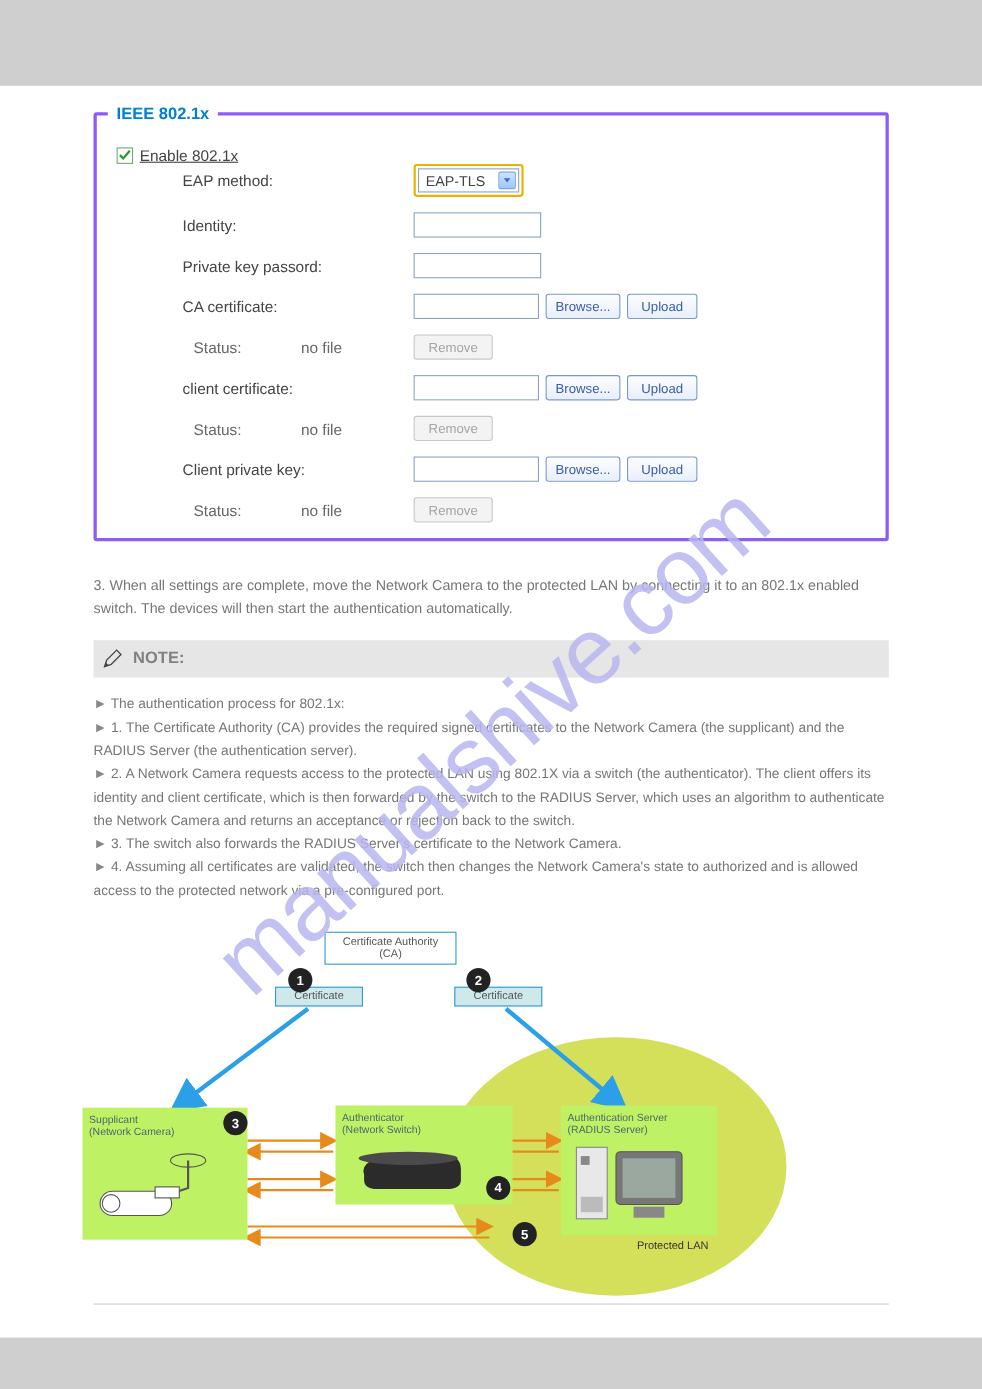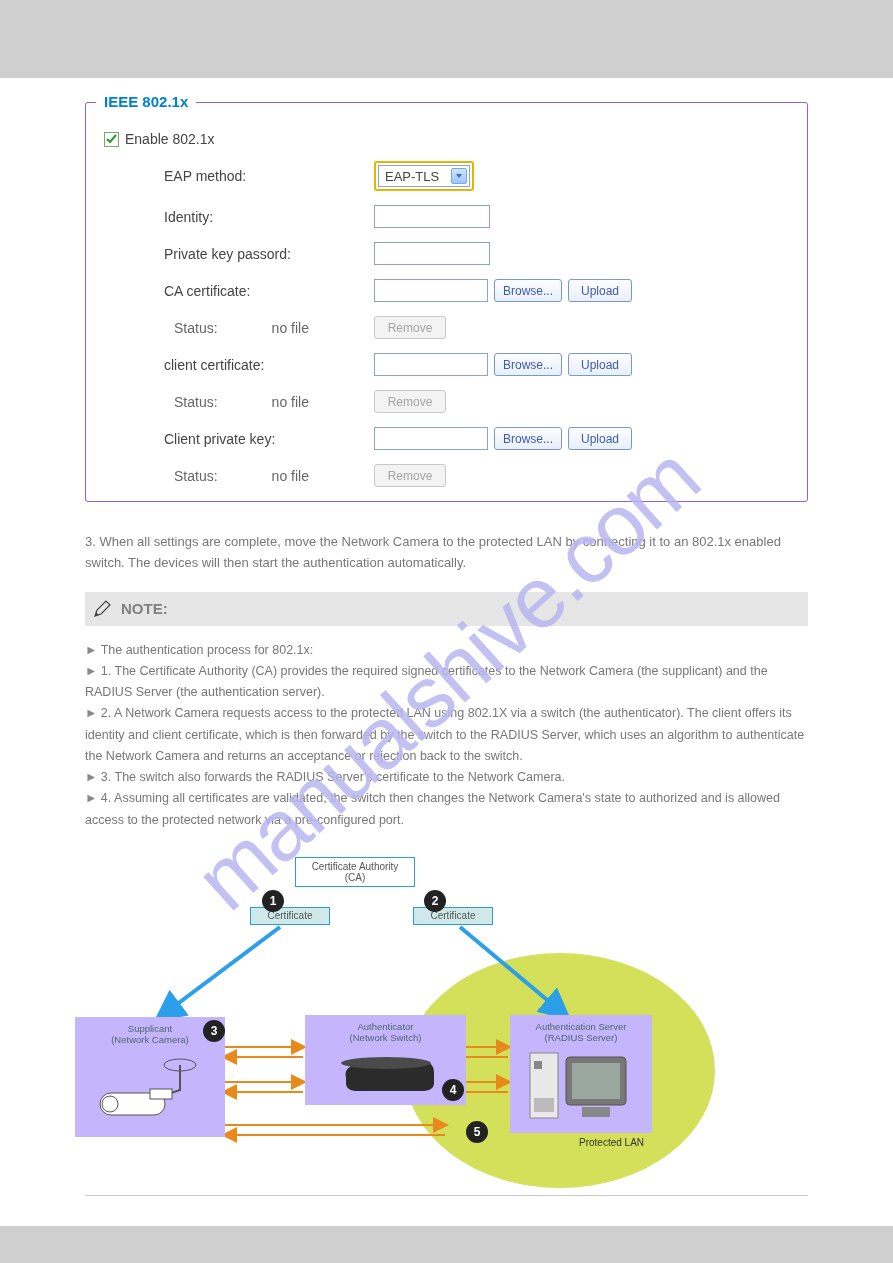"IEEE 802.1x" .panel { border: 1px solid #8b5cf6 -> 3px solid #8b5cf6 }
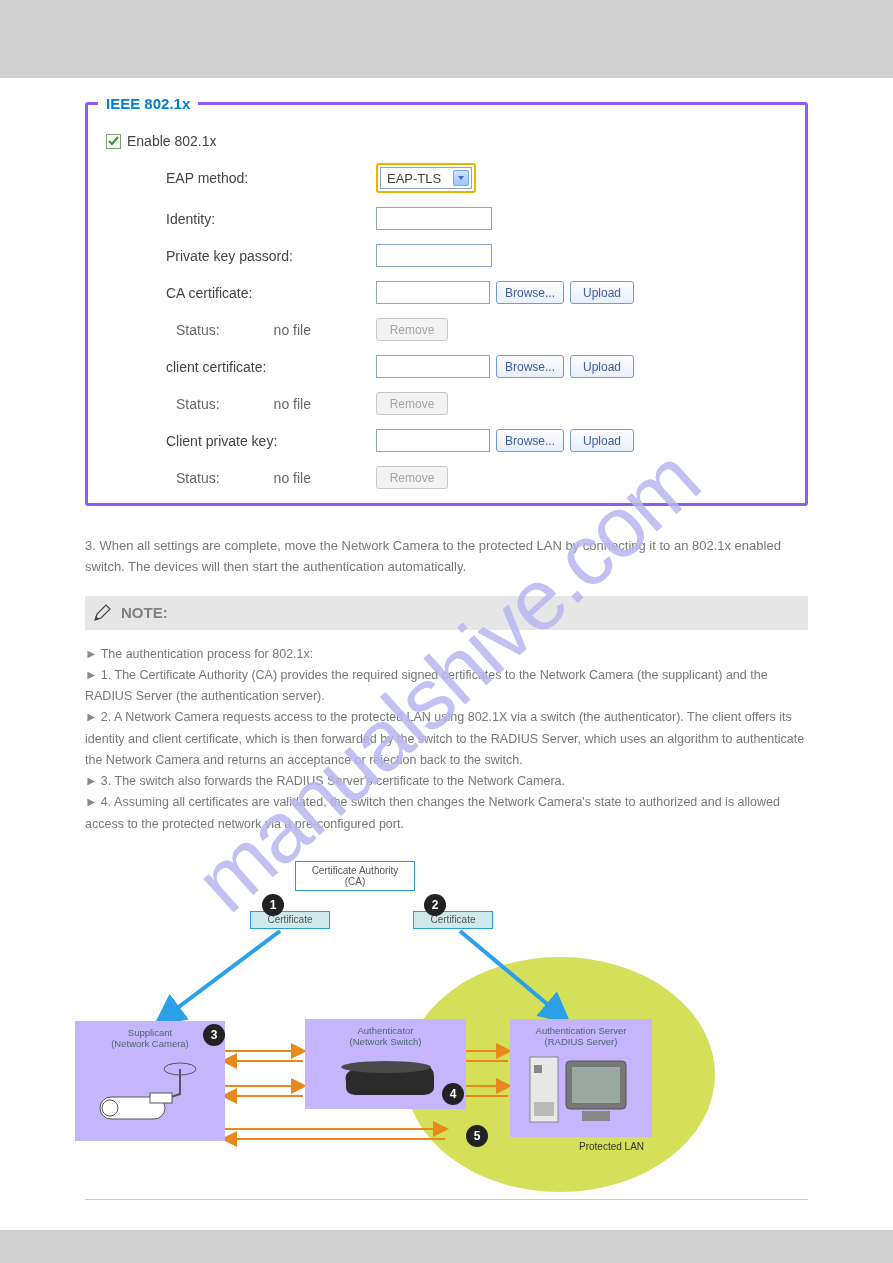"Enable 802.1x" .row.enable { margin-bottom: 14px -> 0; text-decoration: none -> underline }
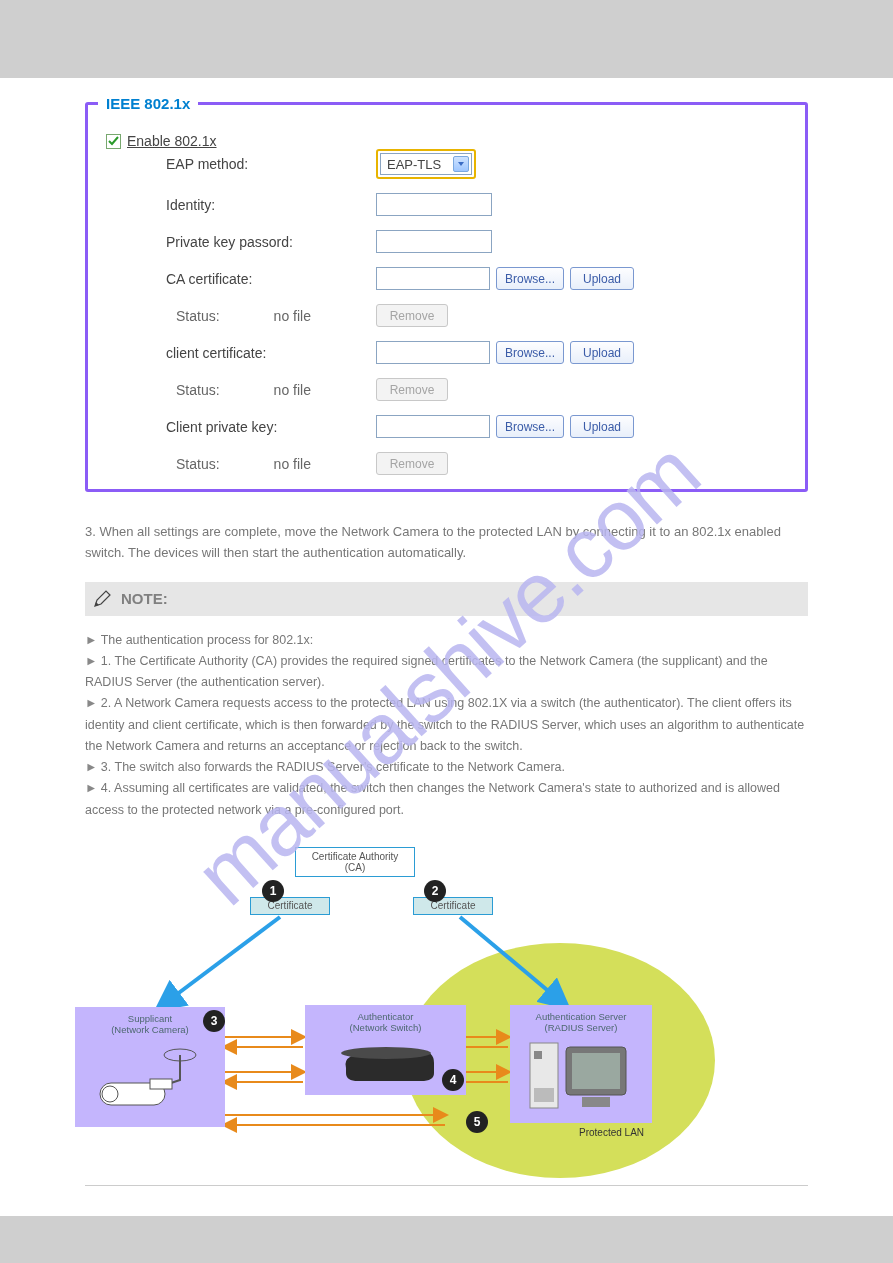"Supplicant" .d-yellow { background: #c4b5fd -> #bef264; text-align: center -> none }
